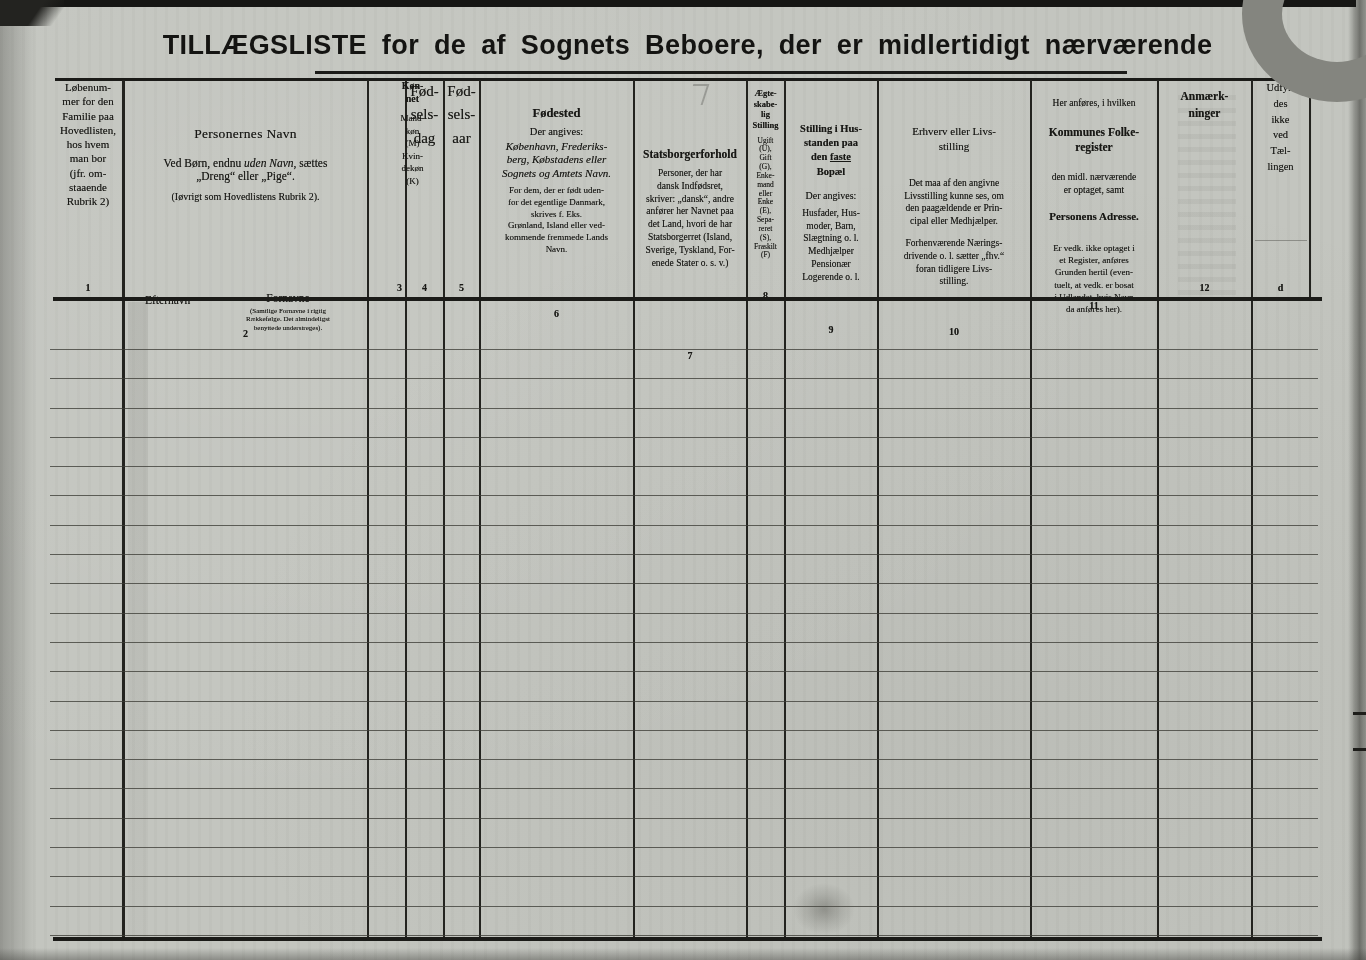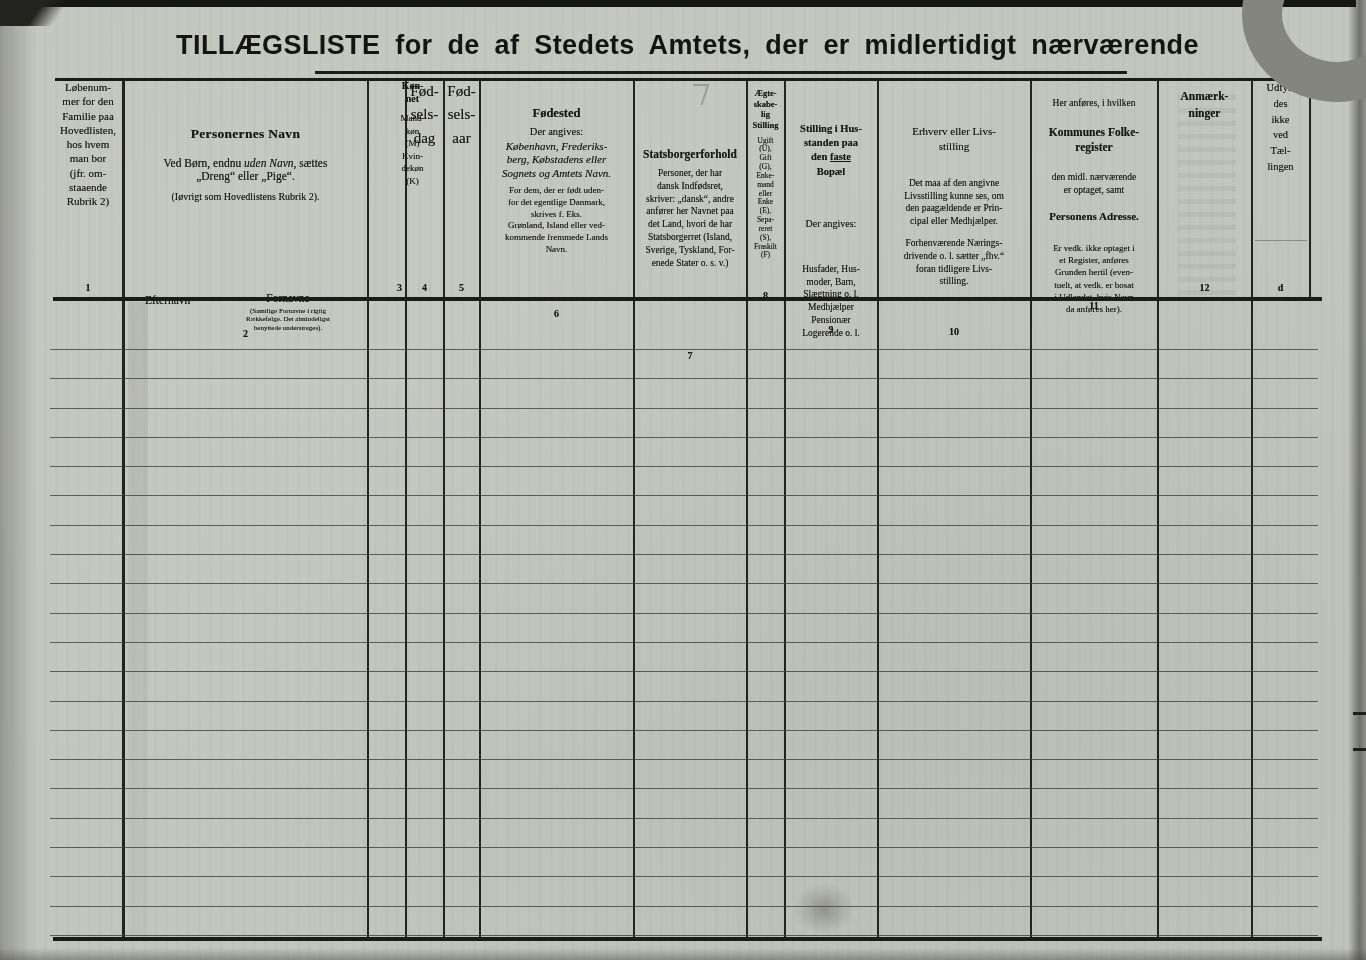"TILLÆGSLISTE for de af Stedets" div { text: Stedets Amtets -> Sognets Beboere }
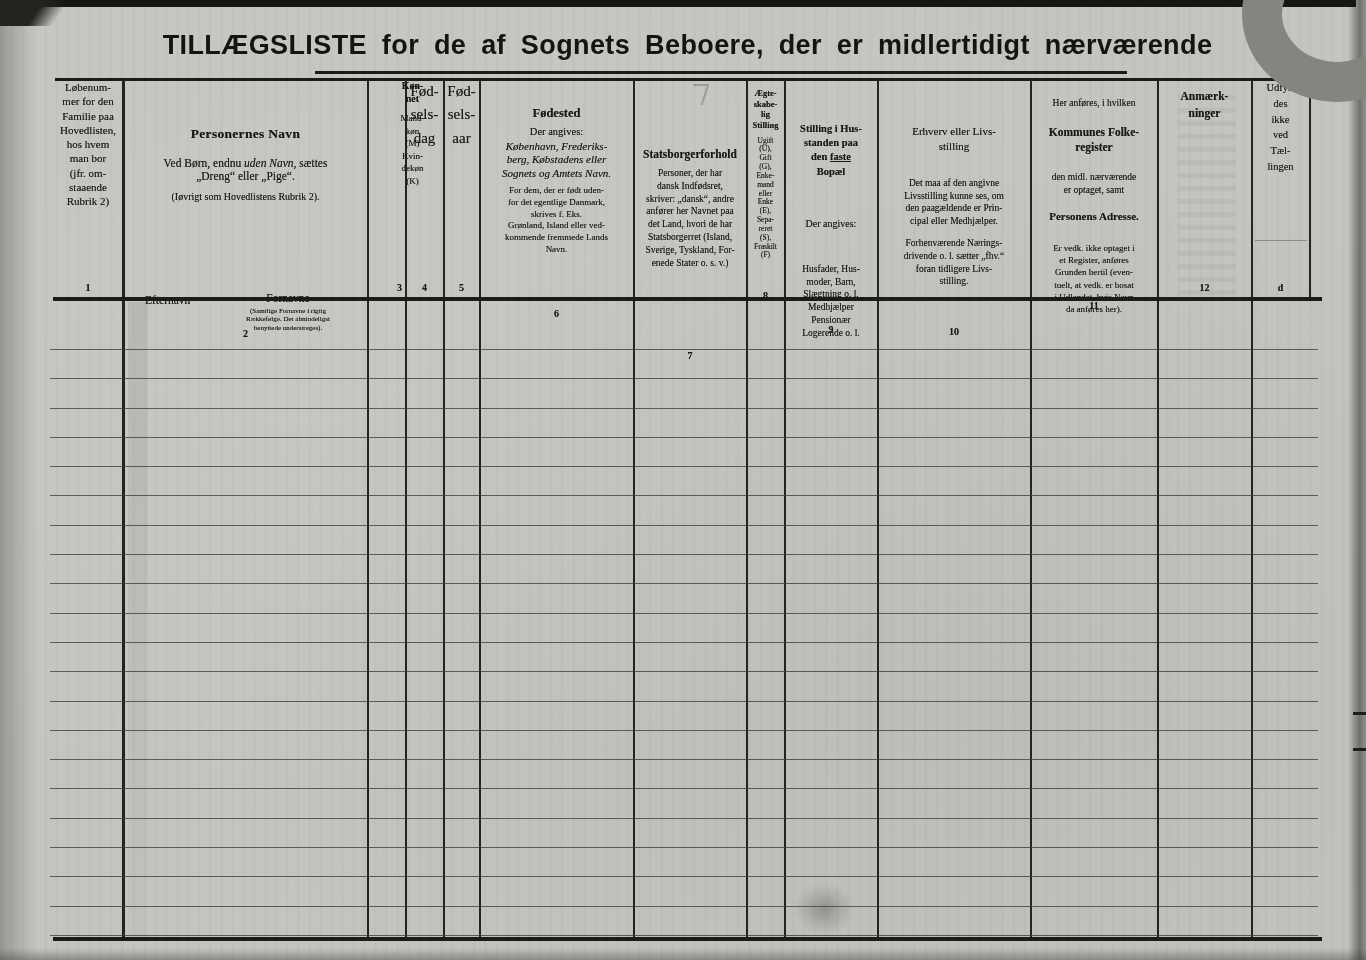"Personernes Navn" .c2-head { font-weight: bold -> normal }
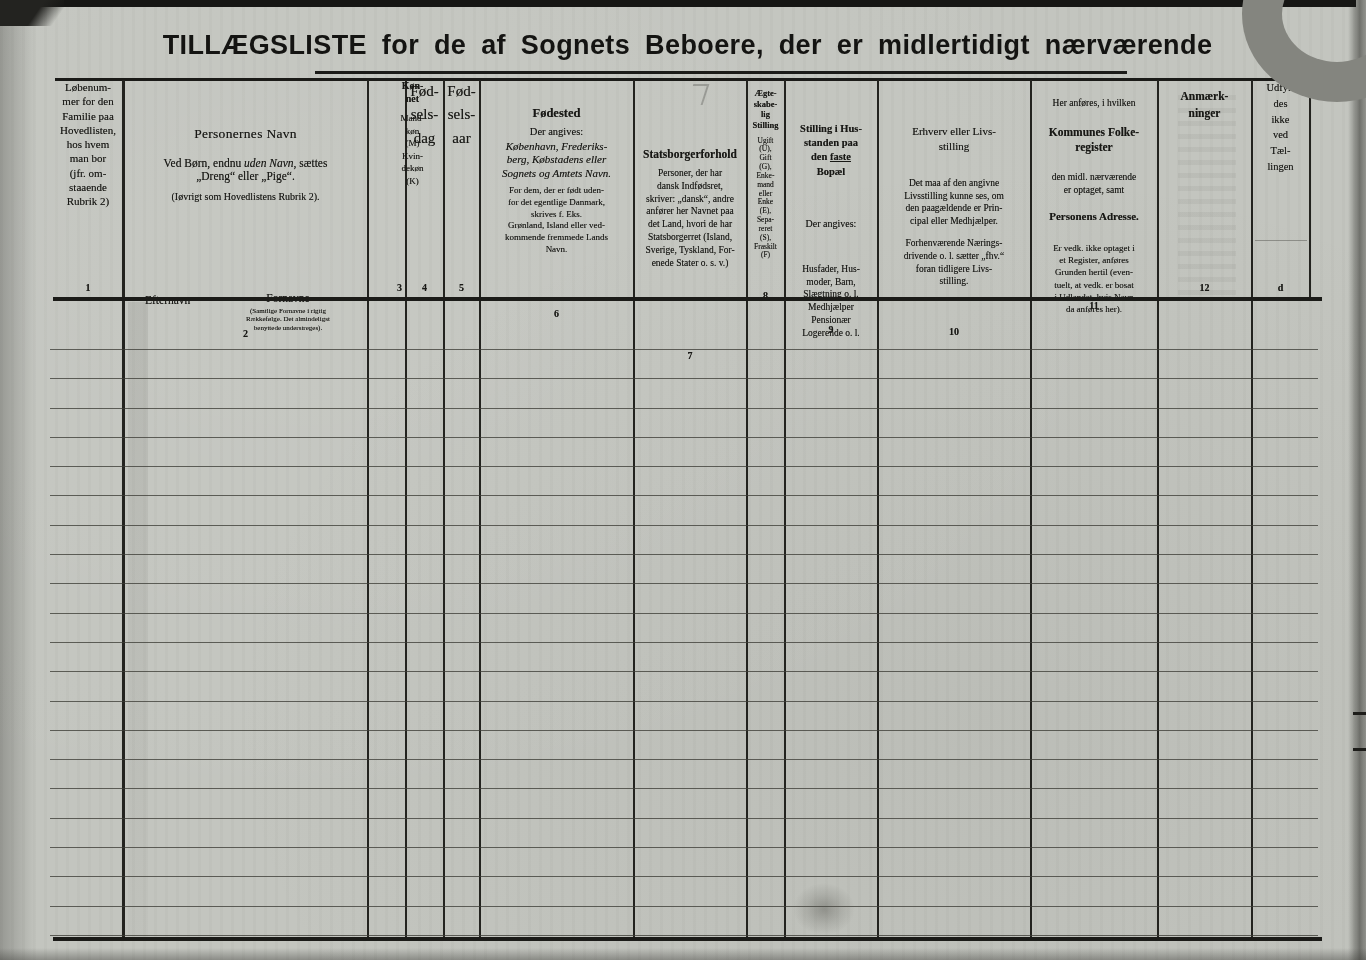"Stilling i Hus-" .hc9 { gap: 28px -> none }
